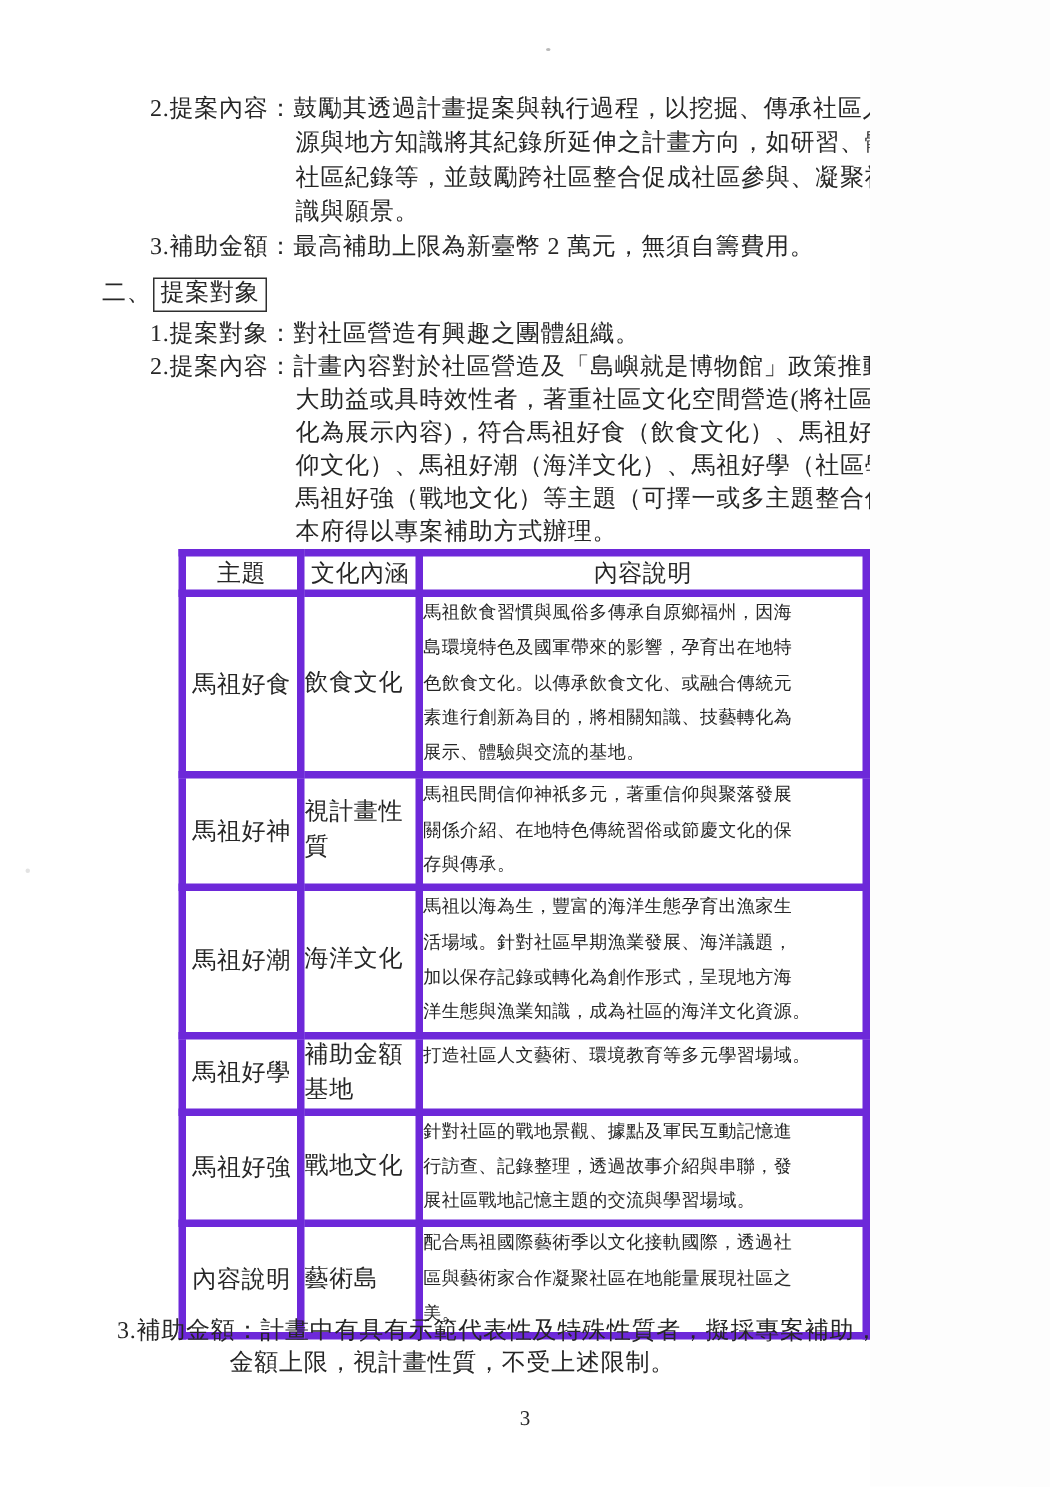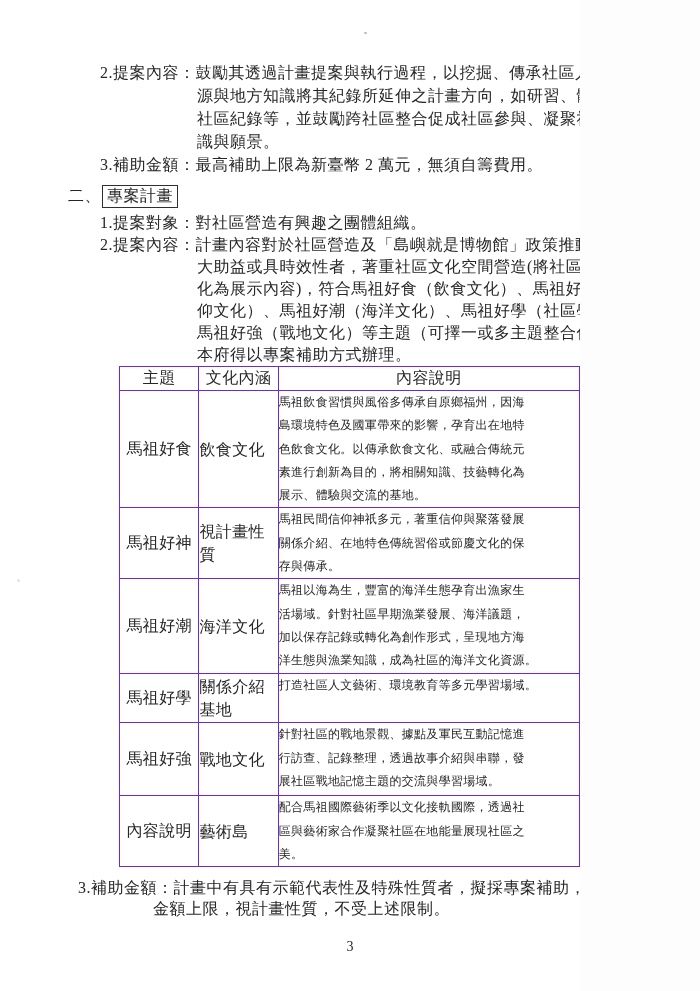"專案計畫" span.boxed { text: 專案計畫 -> 提案對象 }
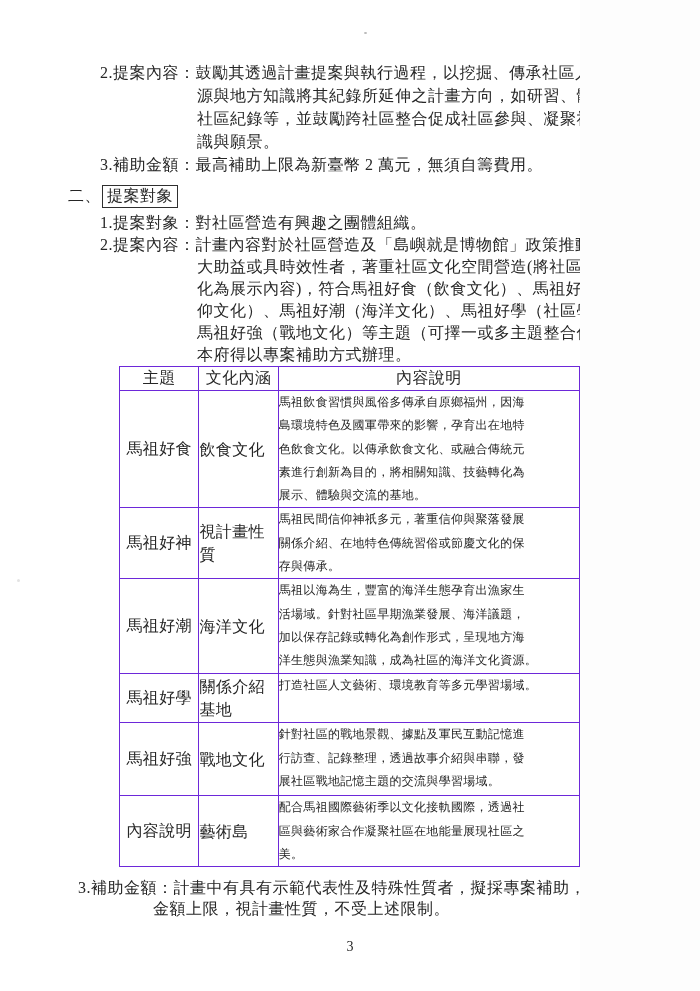"主題" table.themes td,table.themes th { border: 1px solid #6d28d9 -> 5px solid #6d28d9; font-family: none -> Liberation Mono, monospace }
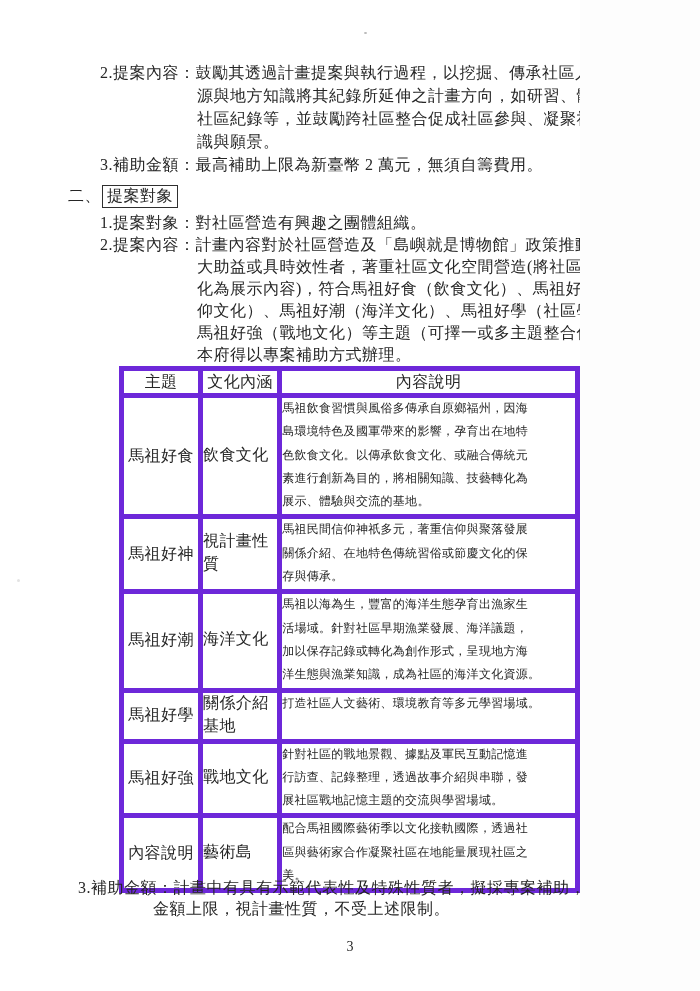"關係介紹" td.culture { text: 關係介紹 -> 補助金額 }
